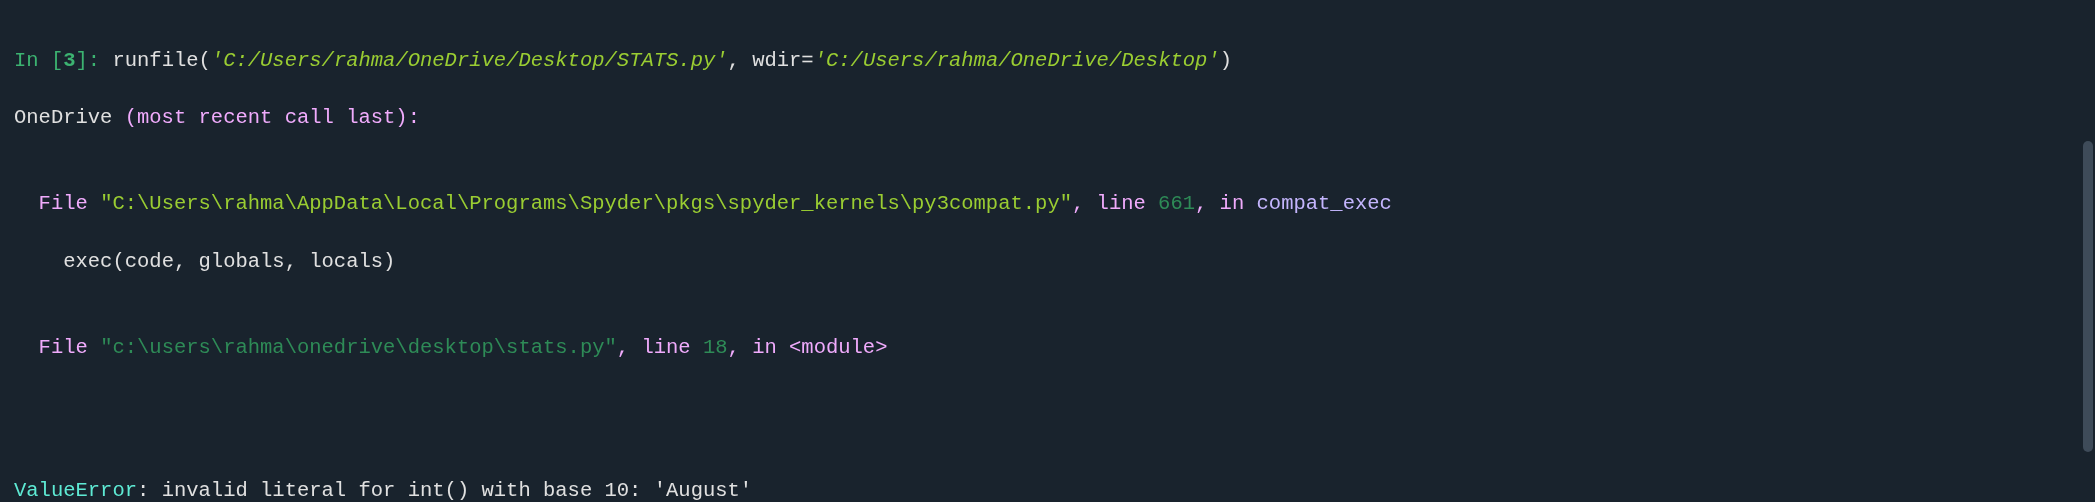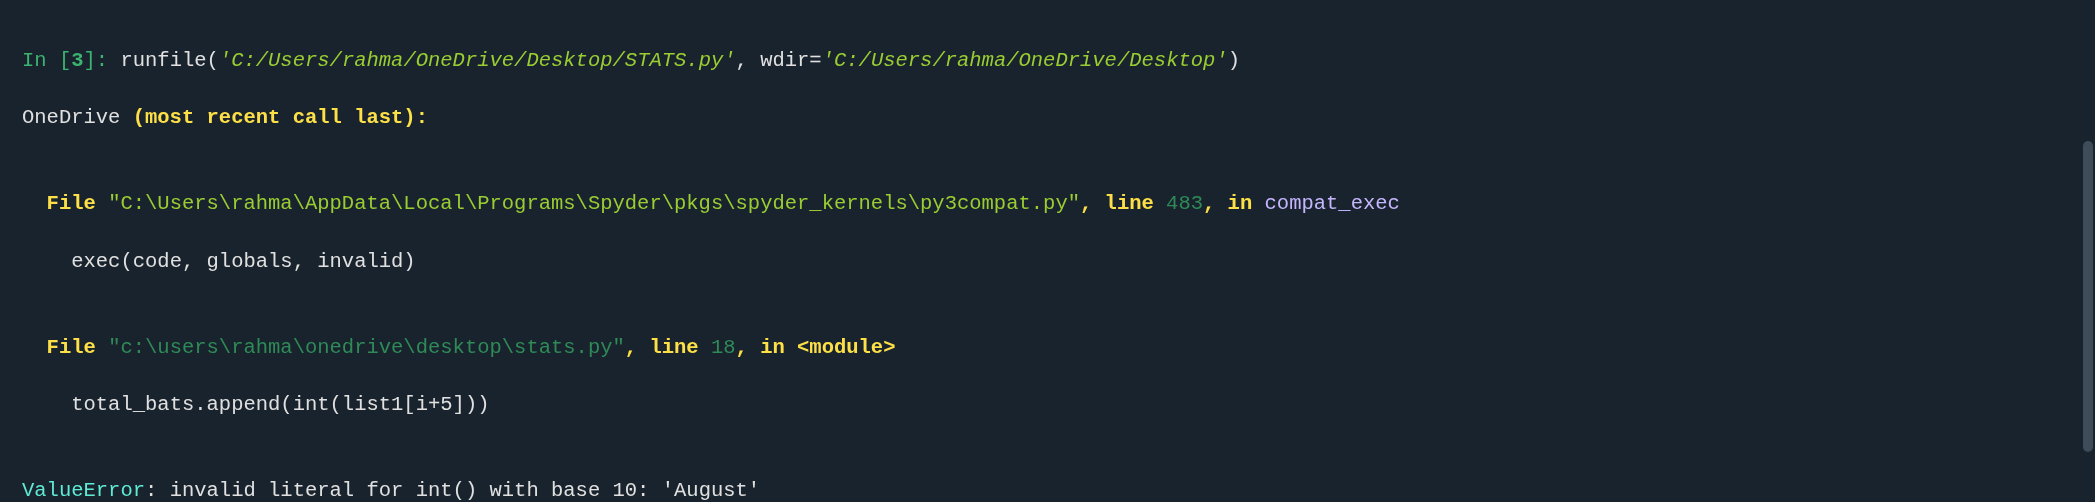"In [3]:" .console { margin-left: 8px -> none }
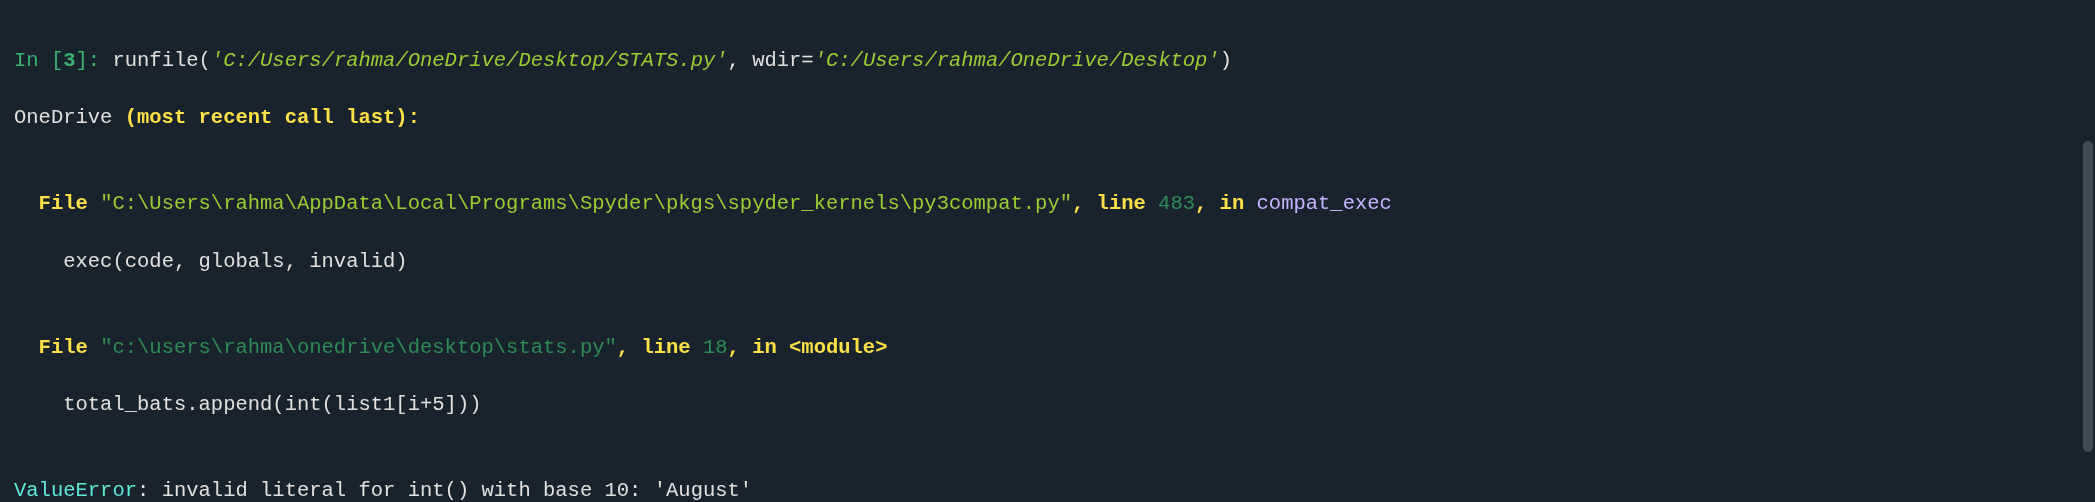"(most recent call last):" .c-cyan { color: #fde047 -> #f0abfc; font-weight: bold -> none }
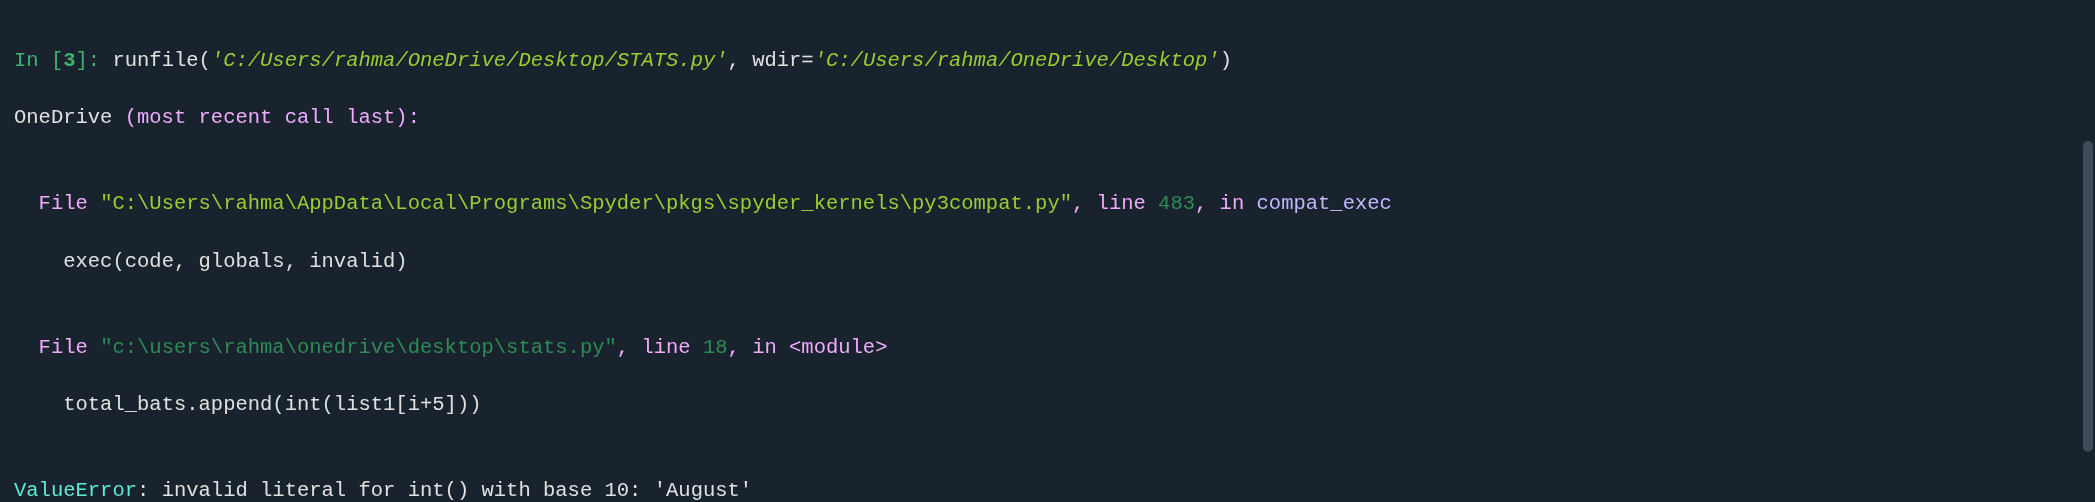"483" span.c-num { text: 483 -> 661 }
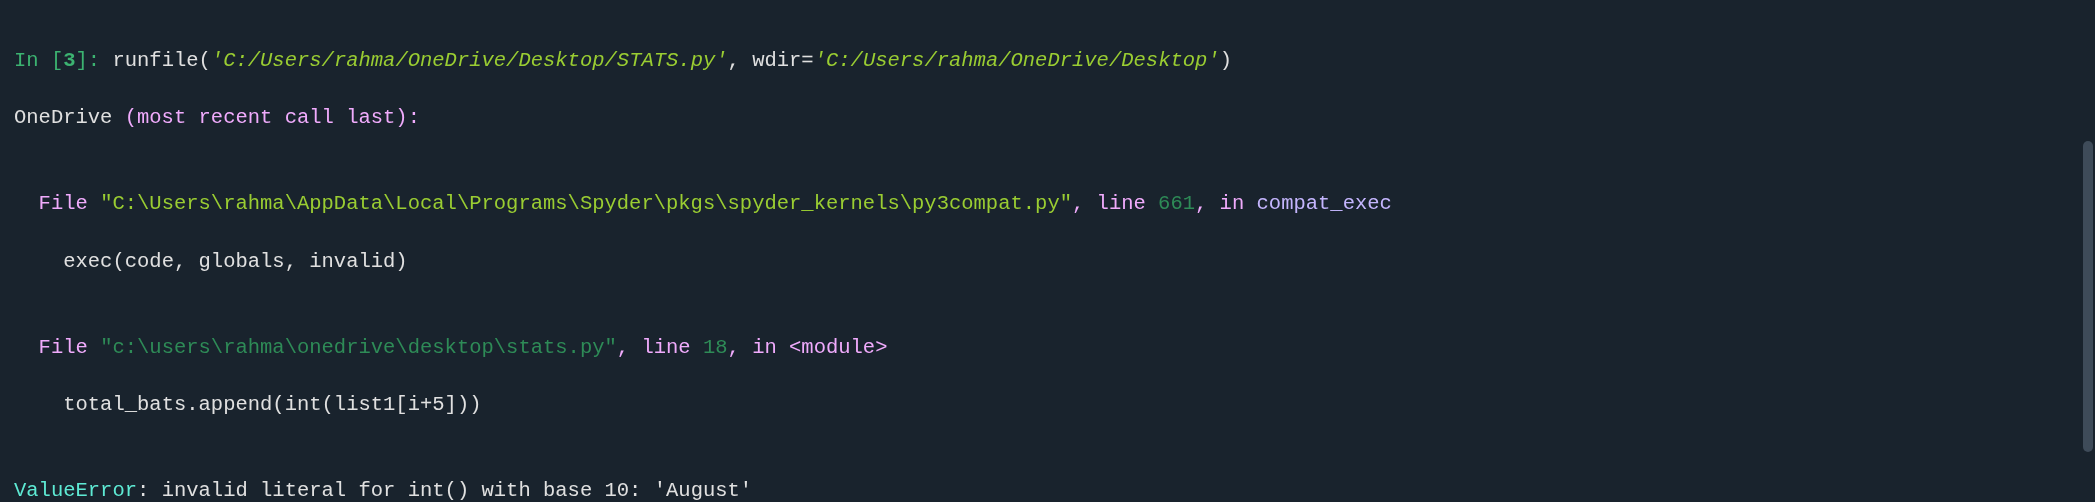"exec(code, globals, invalid)" span.c-white { text: invalid -> locals }
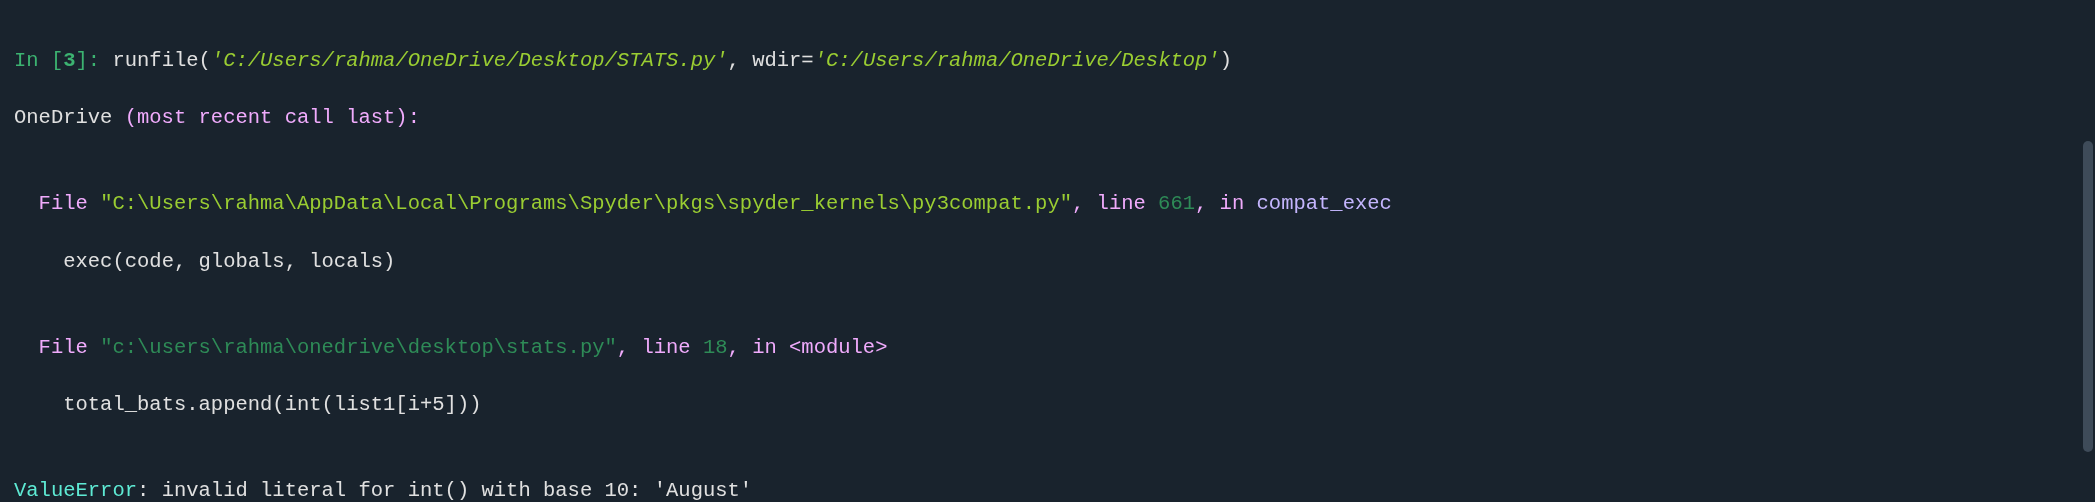"total_bats.append(int(list1[i+5]))" span.c-white { html: <span>total_bats.append(int(list1[i+5]))</span> -> none }
